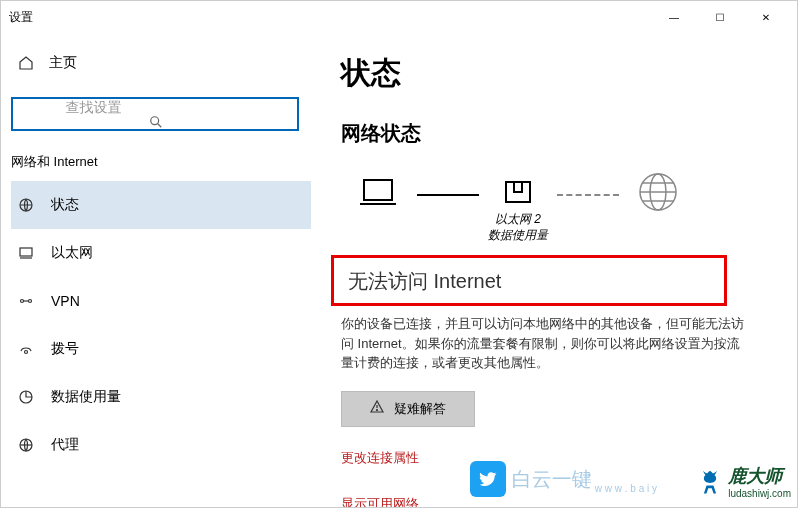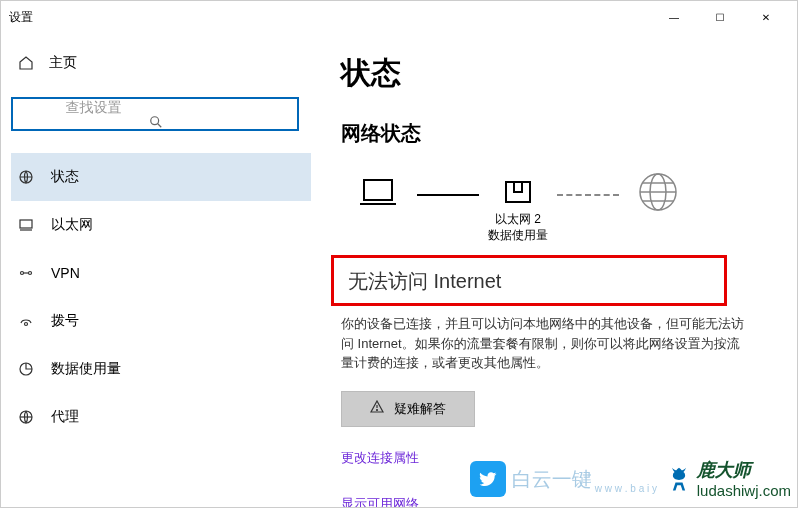"网络和 Internet" div.section-header { html: none -> <div>网络和 Internet</div> }
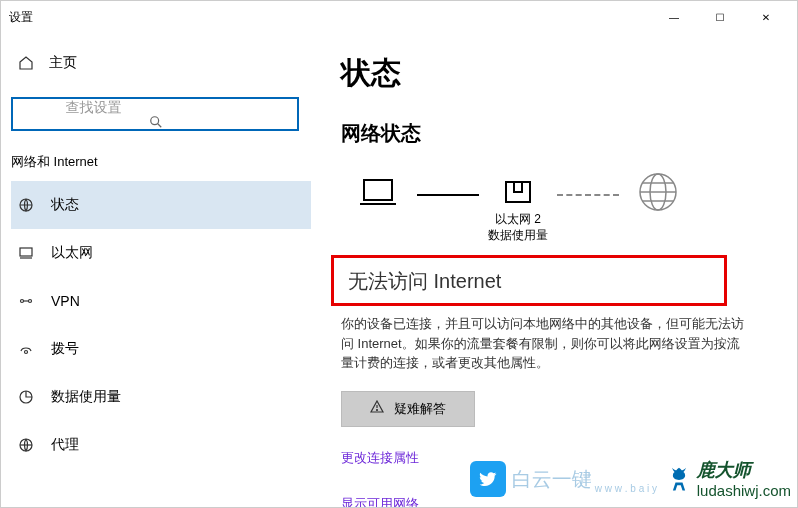"以太网 2" .net-diagram { font-style: none -> italic }
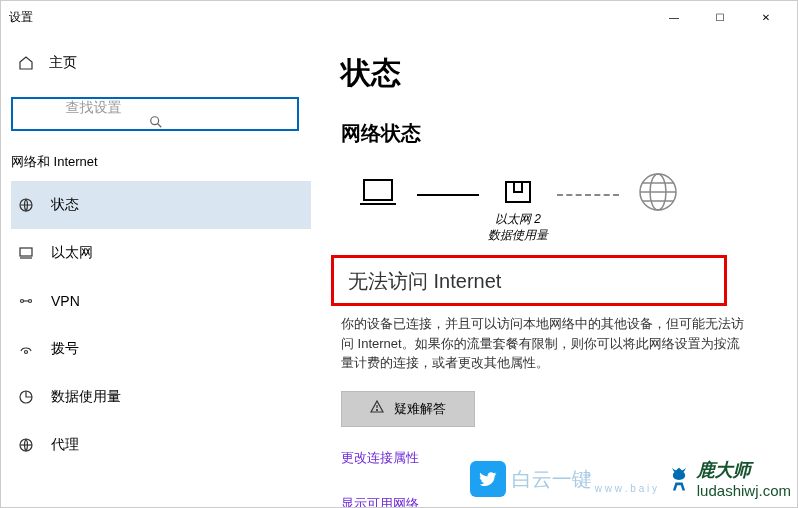"更改连接属性" .link { color: #6d28d9 -> #b91c1c }
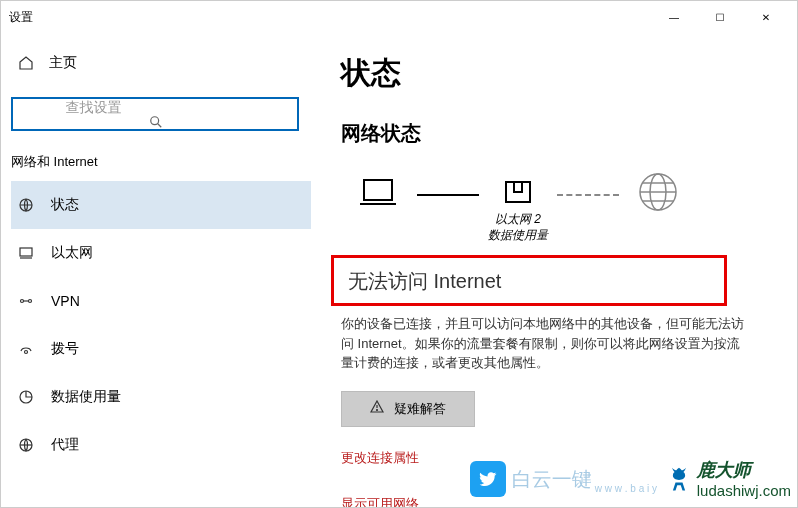"ludashiwj.com" div { font-size: 15px -> 10px }
